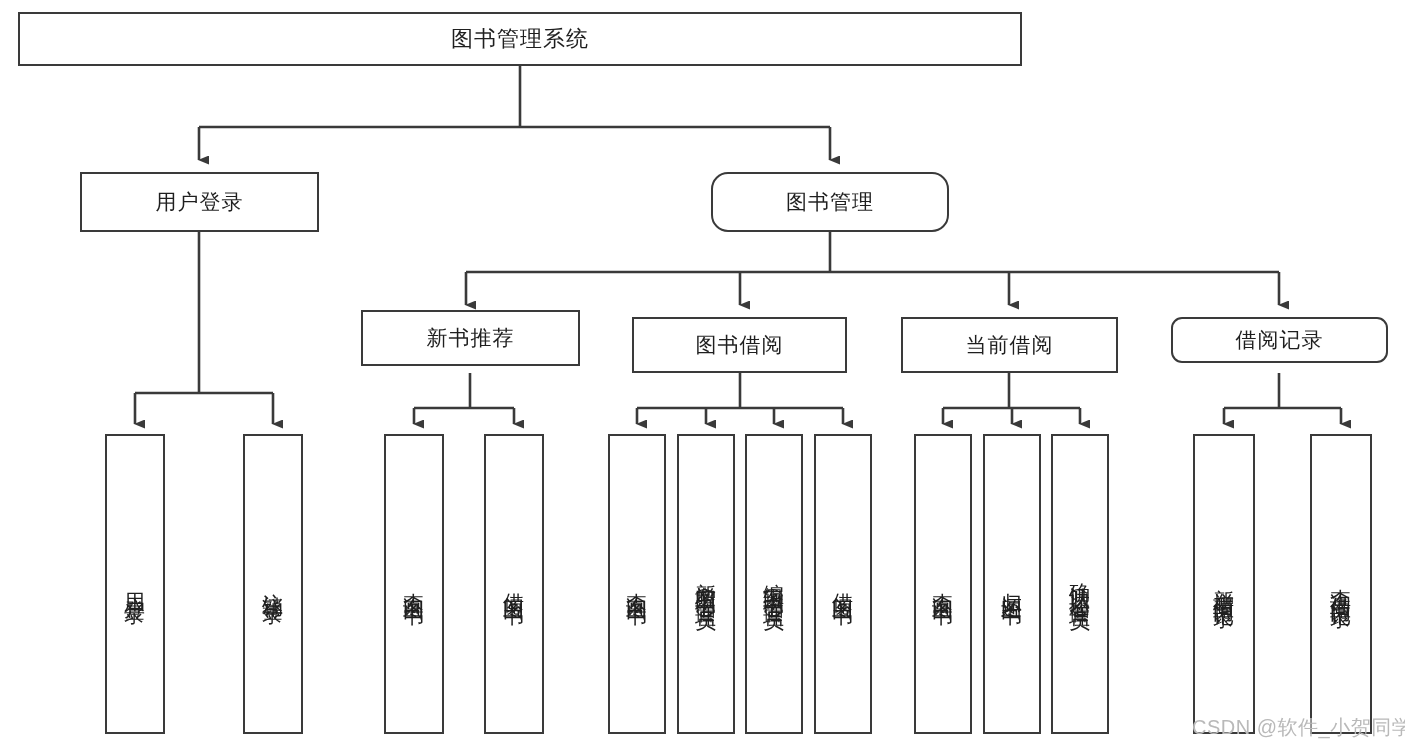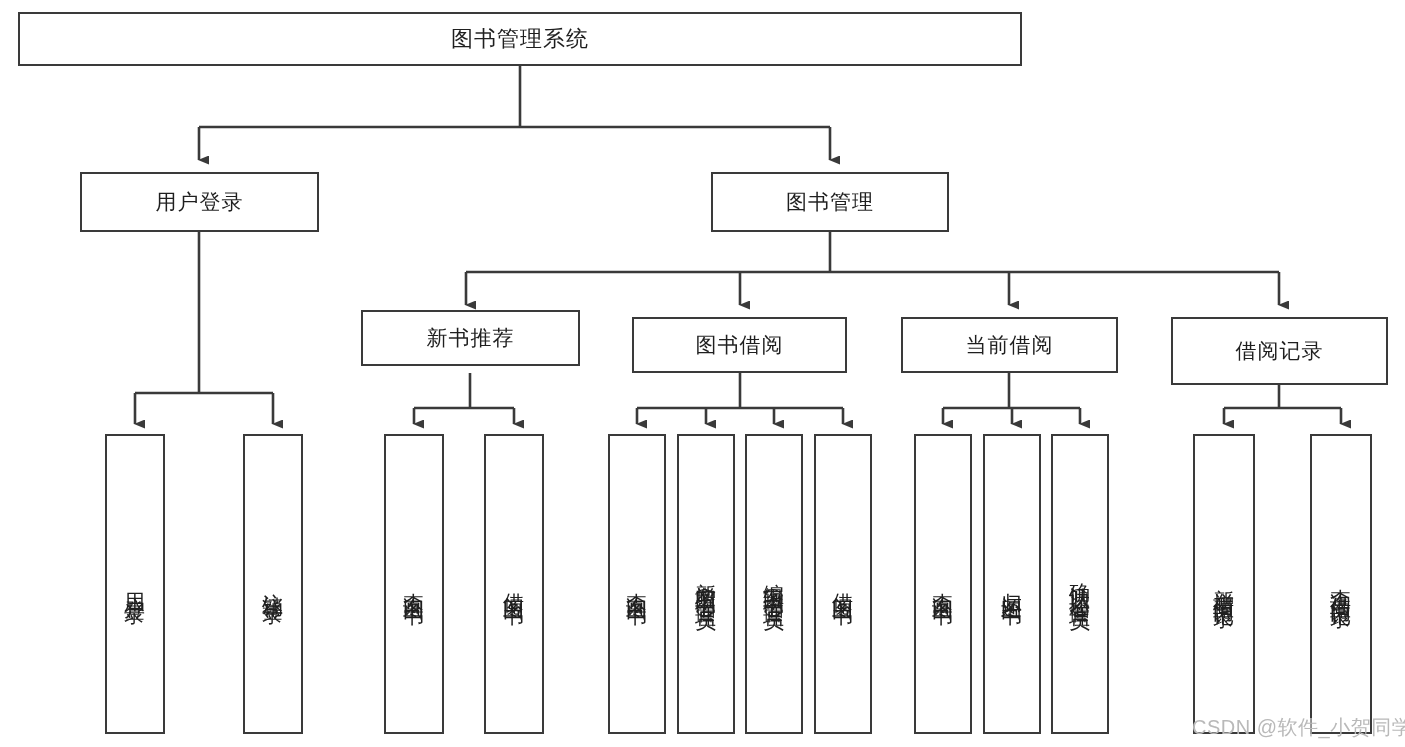"图书管理" div.node { border-radius: none -> 17px }
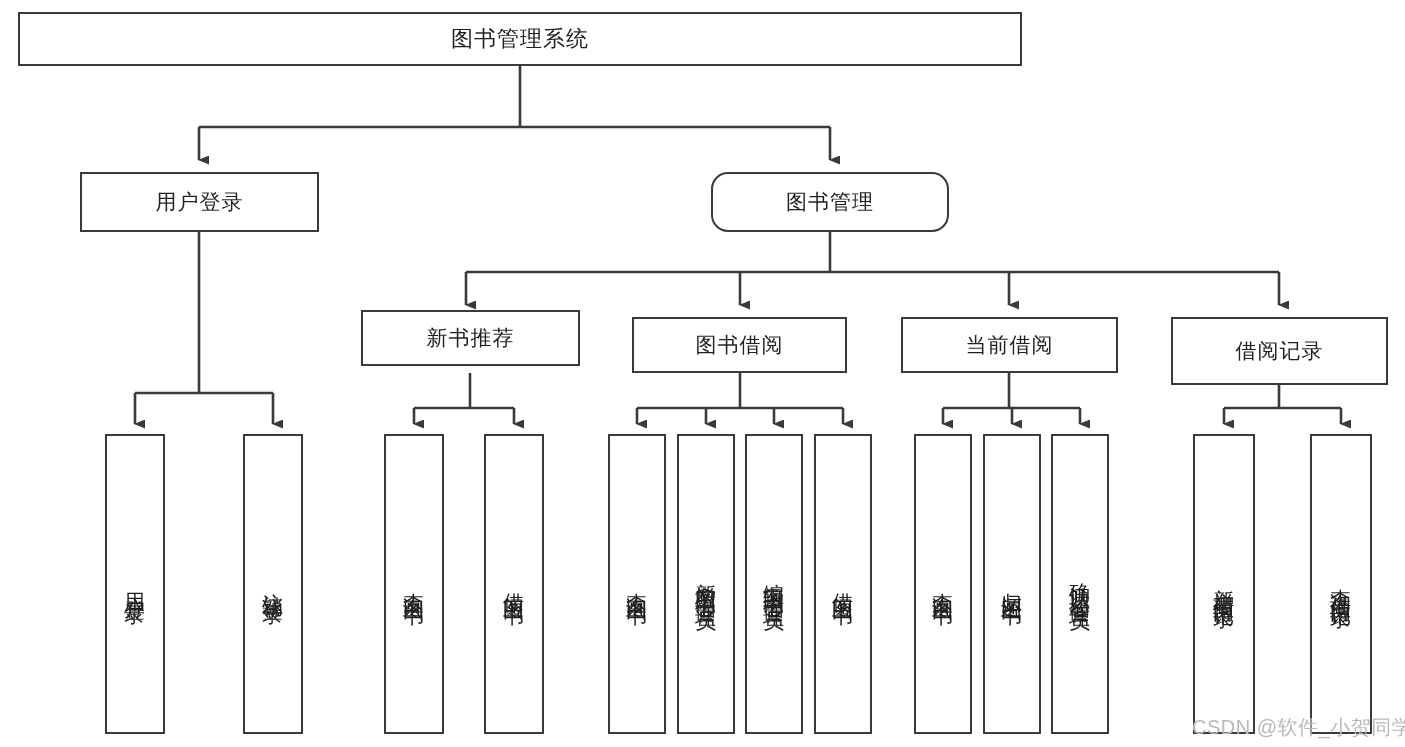"借阅记录" div.node { border-radius: none -> 11px; height: 68px -> 46px }
